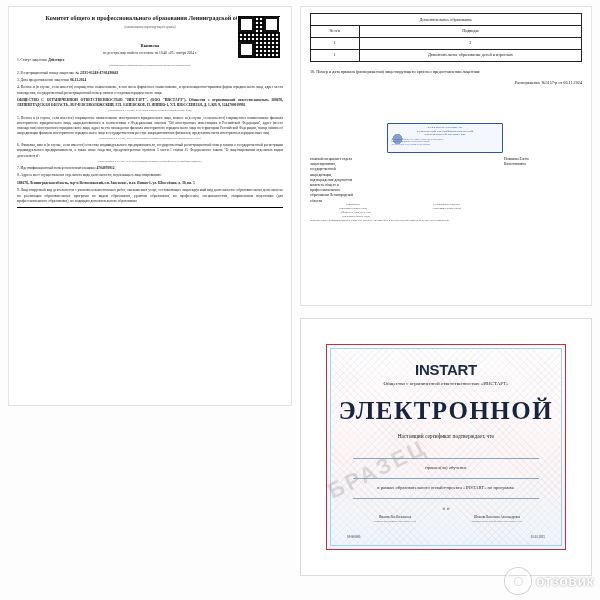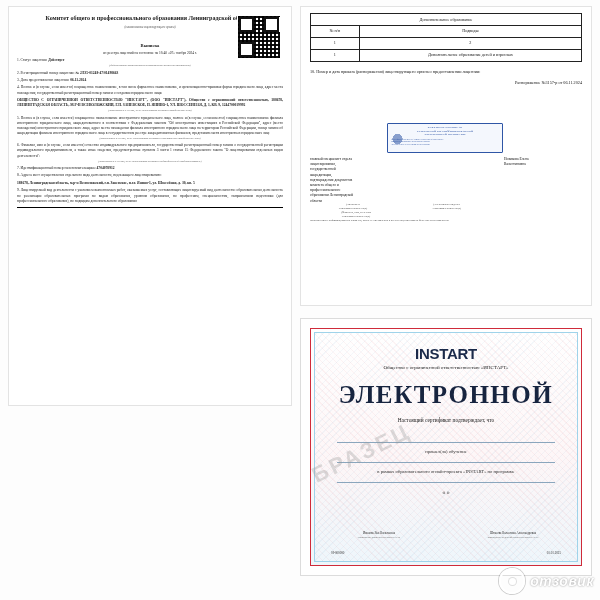"INSTART" .cert-wrap { padding: 9px -> 25px }
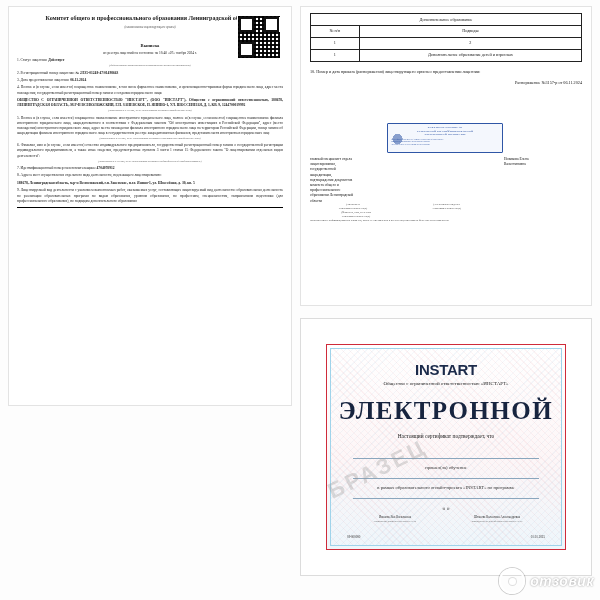"отзовик" .badge { font-style: italic -> none }
